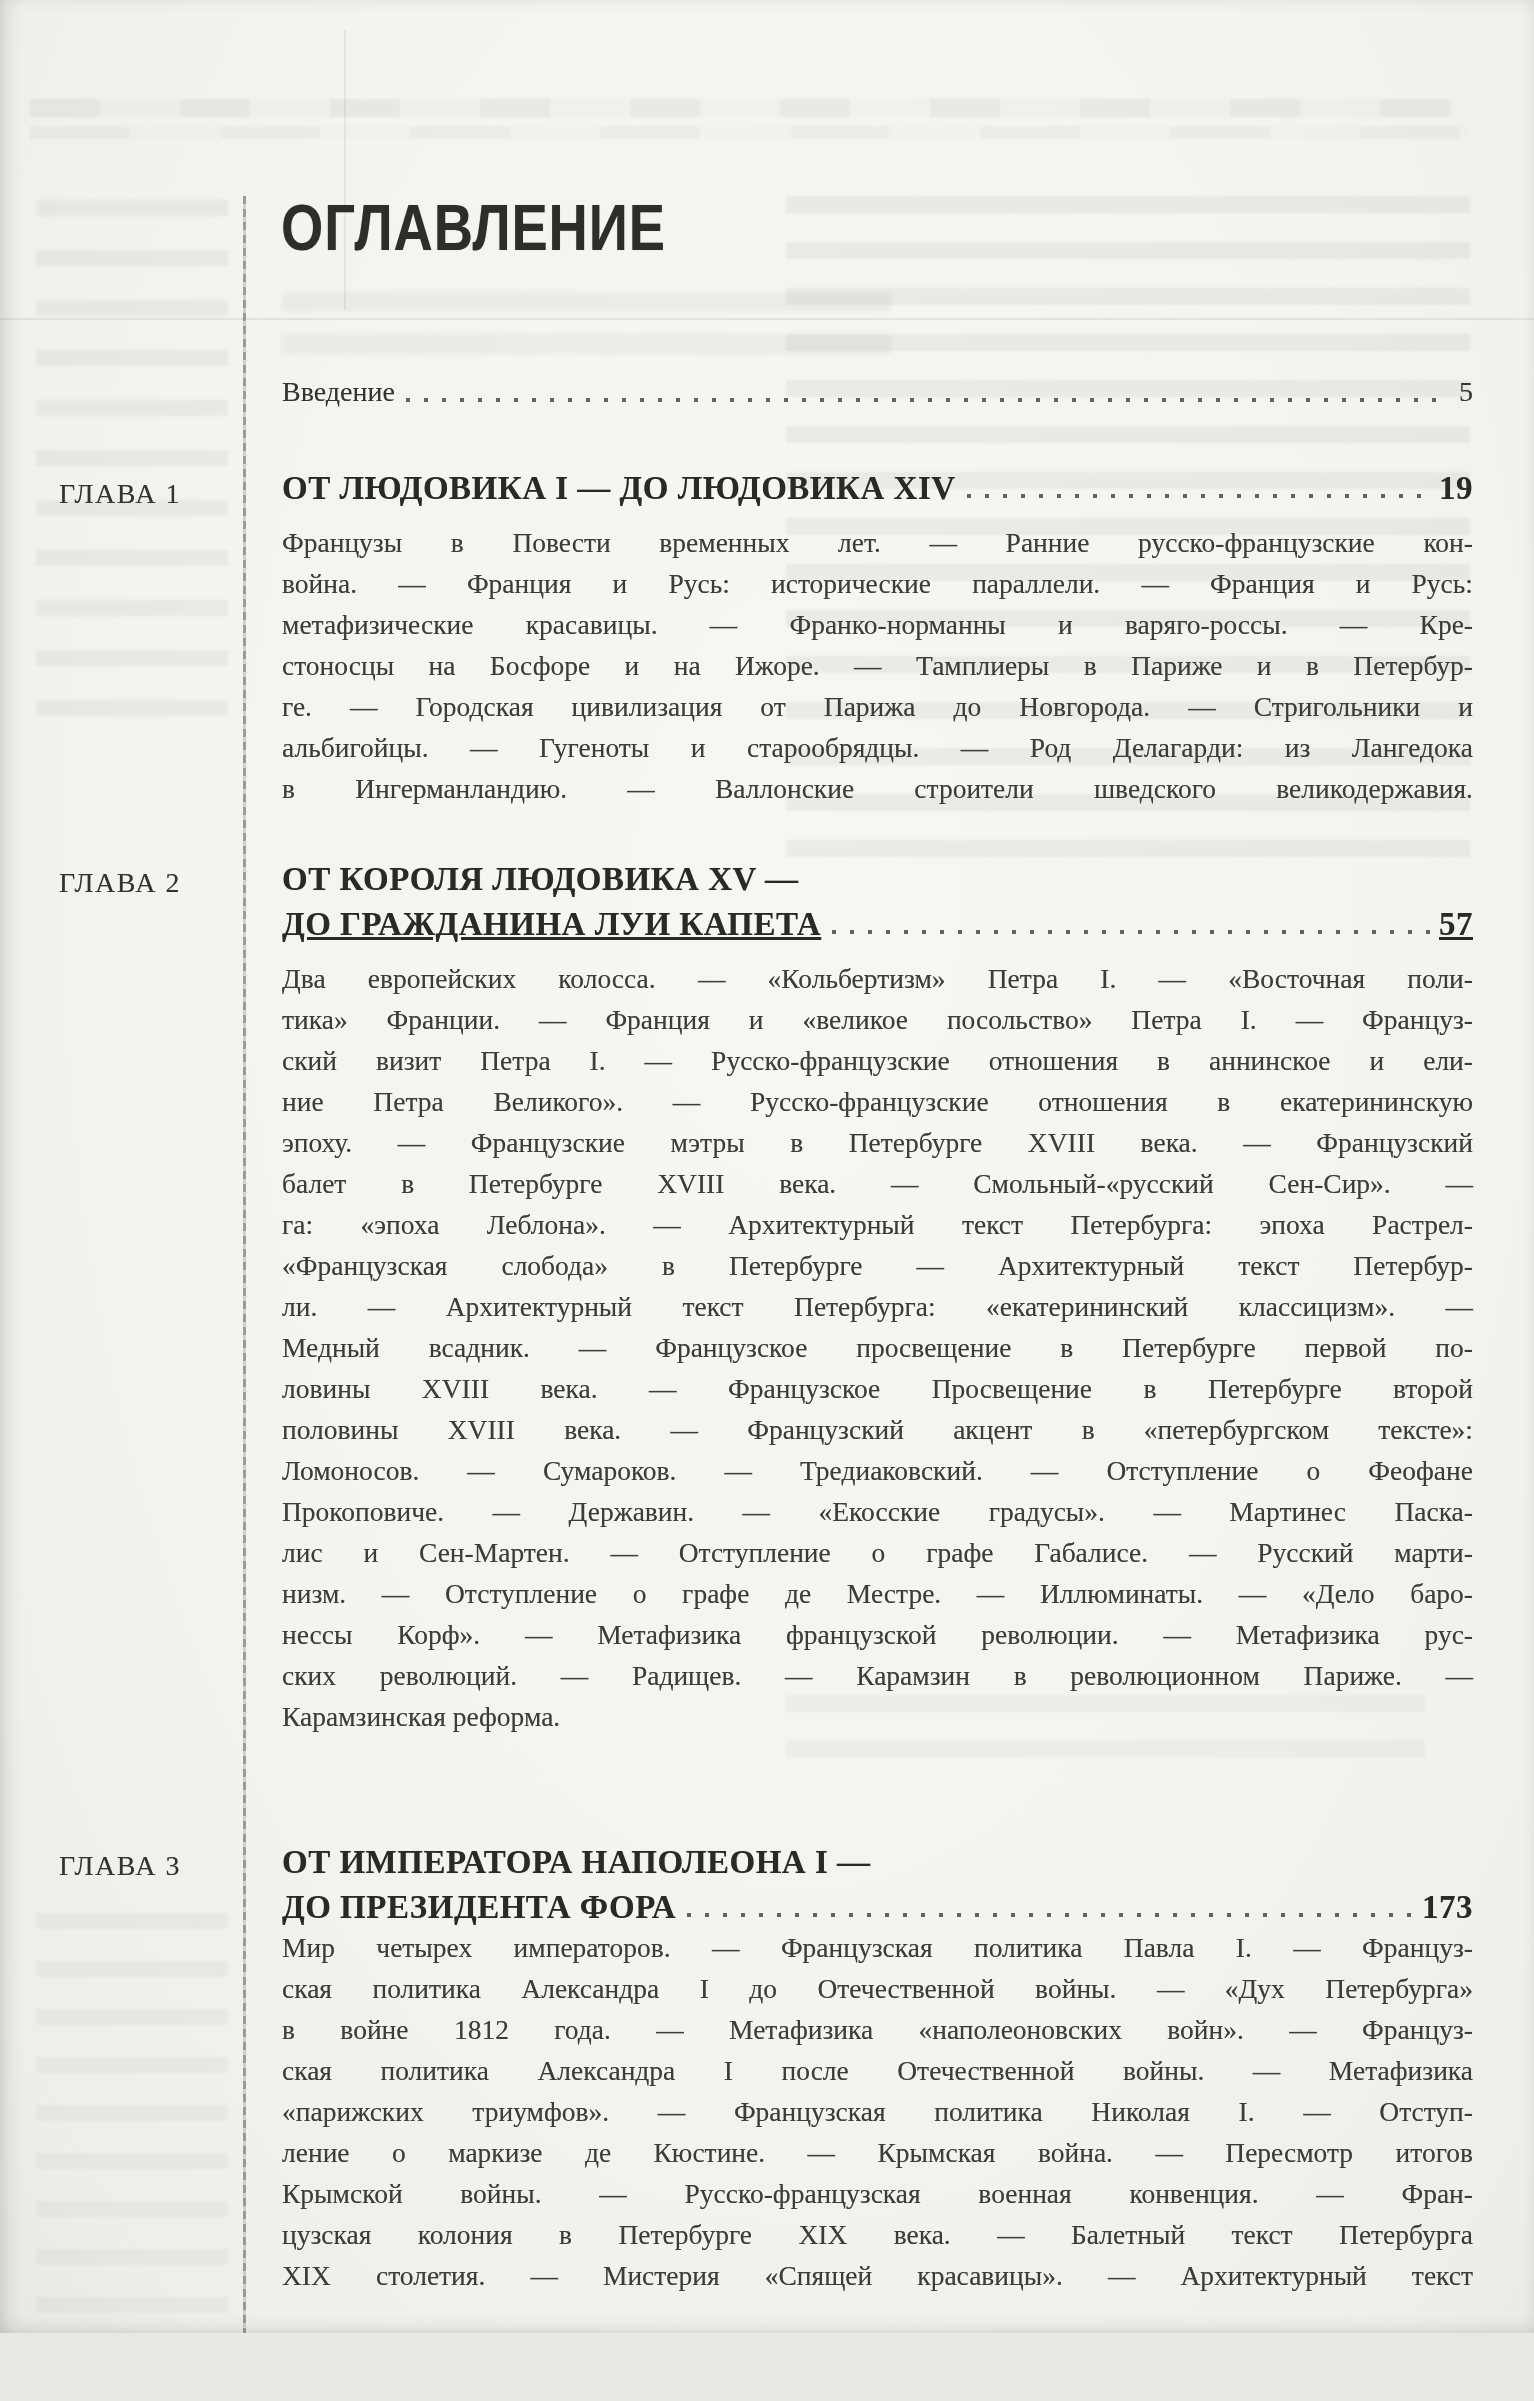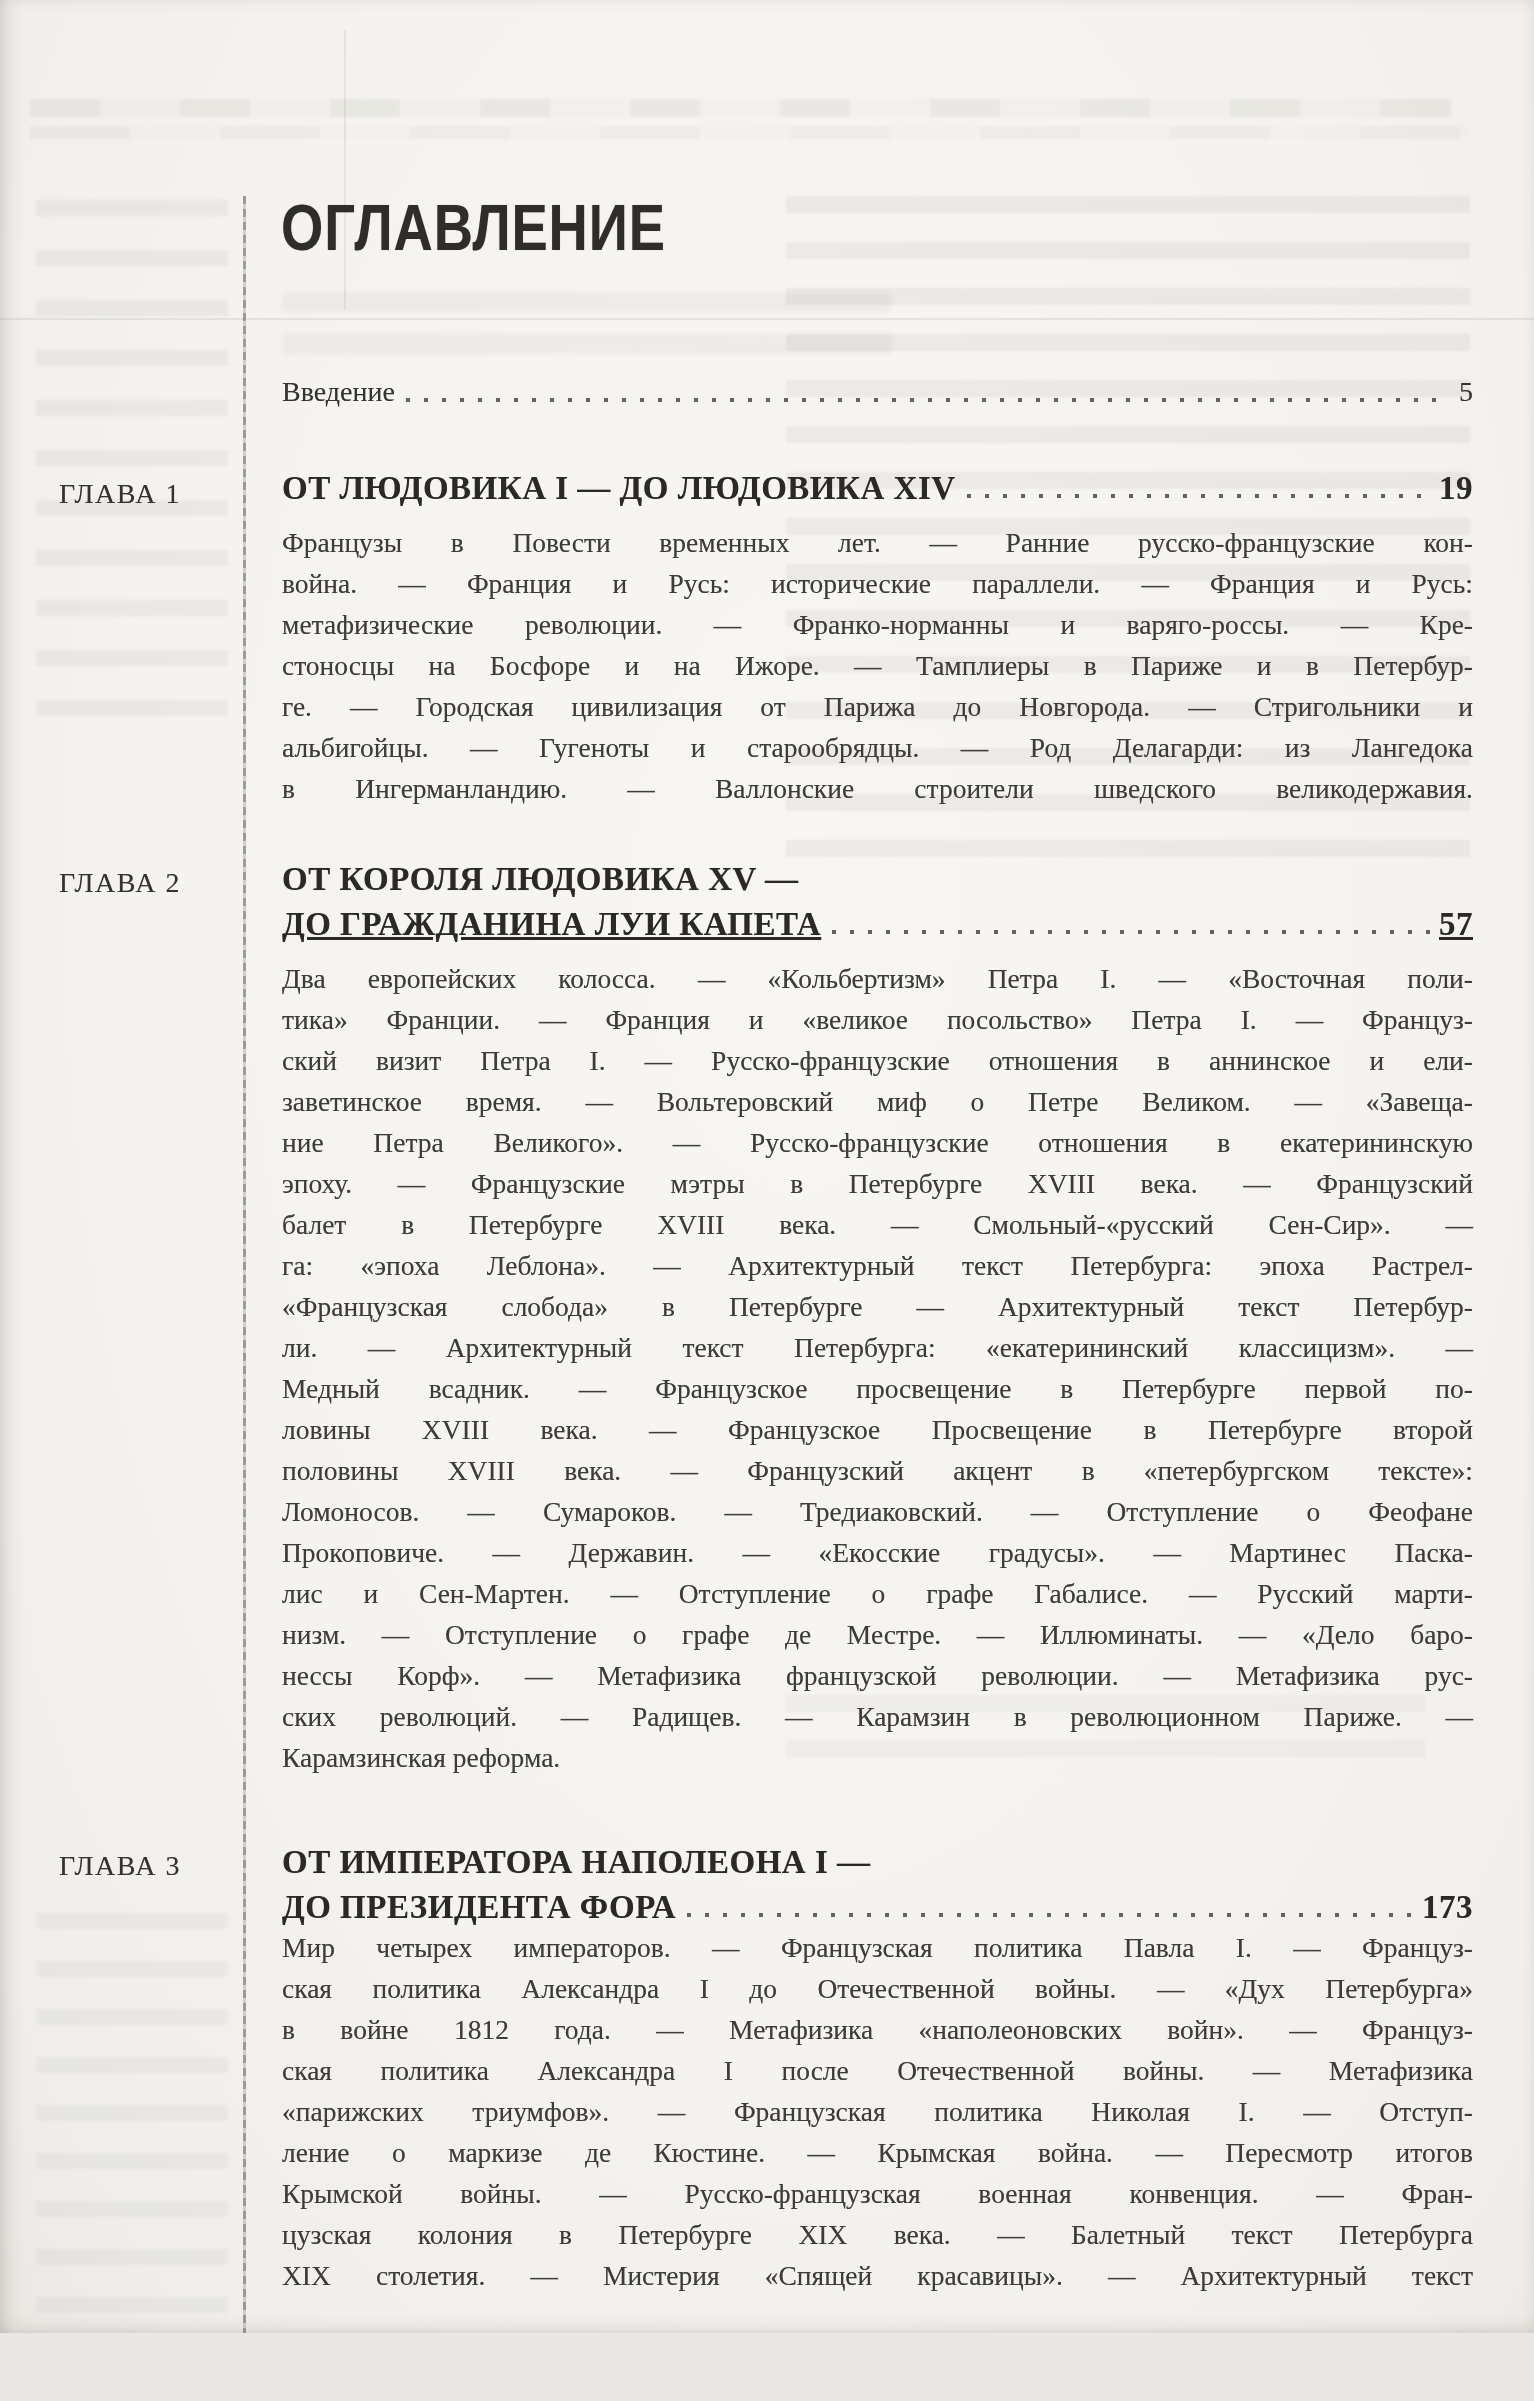"метафизические революции. —" div.jline { text: революции -> красавицы }
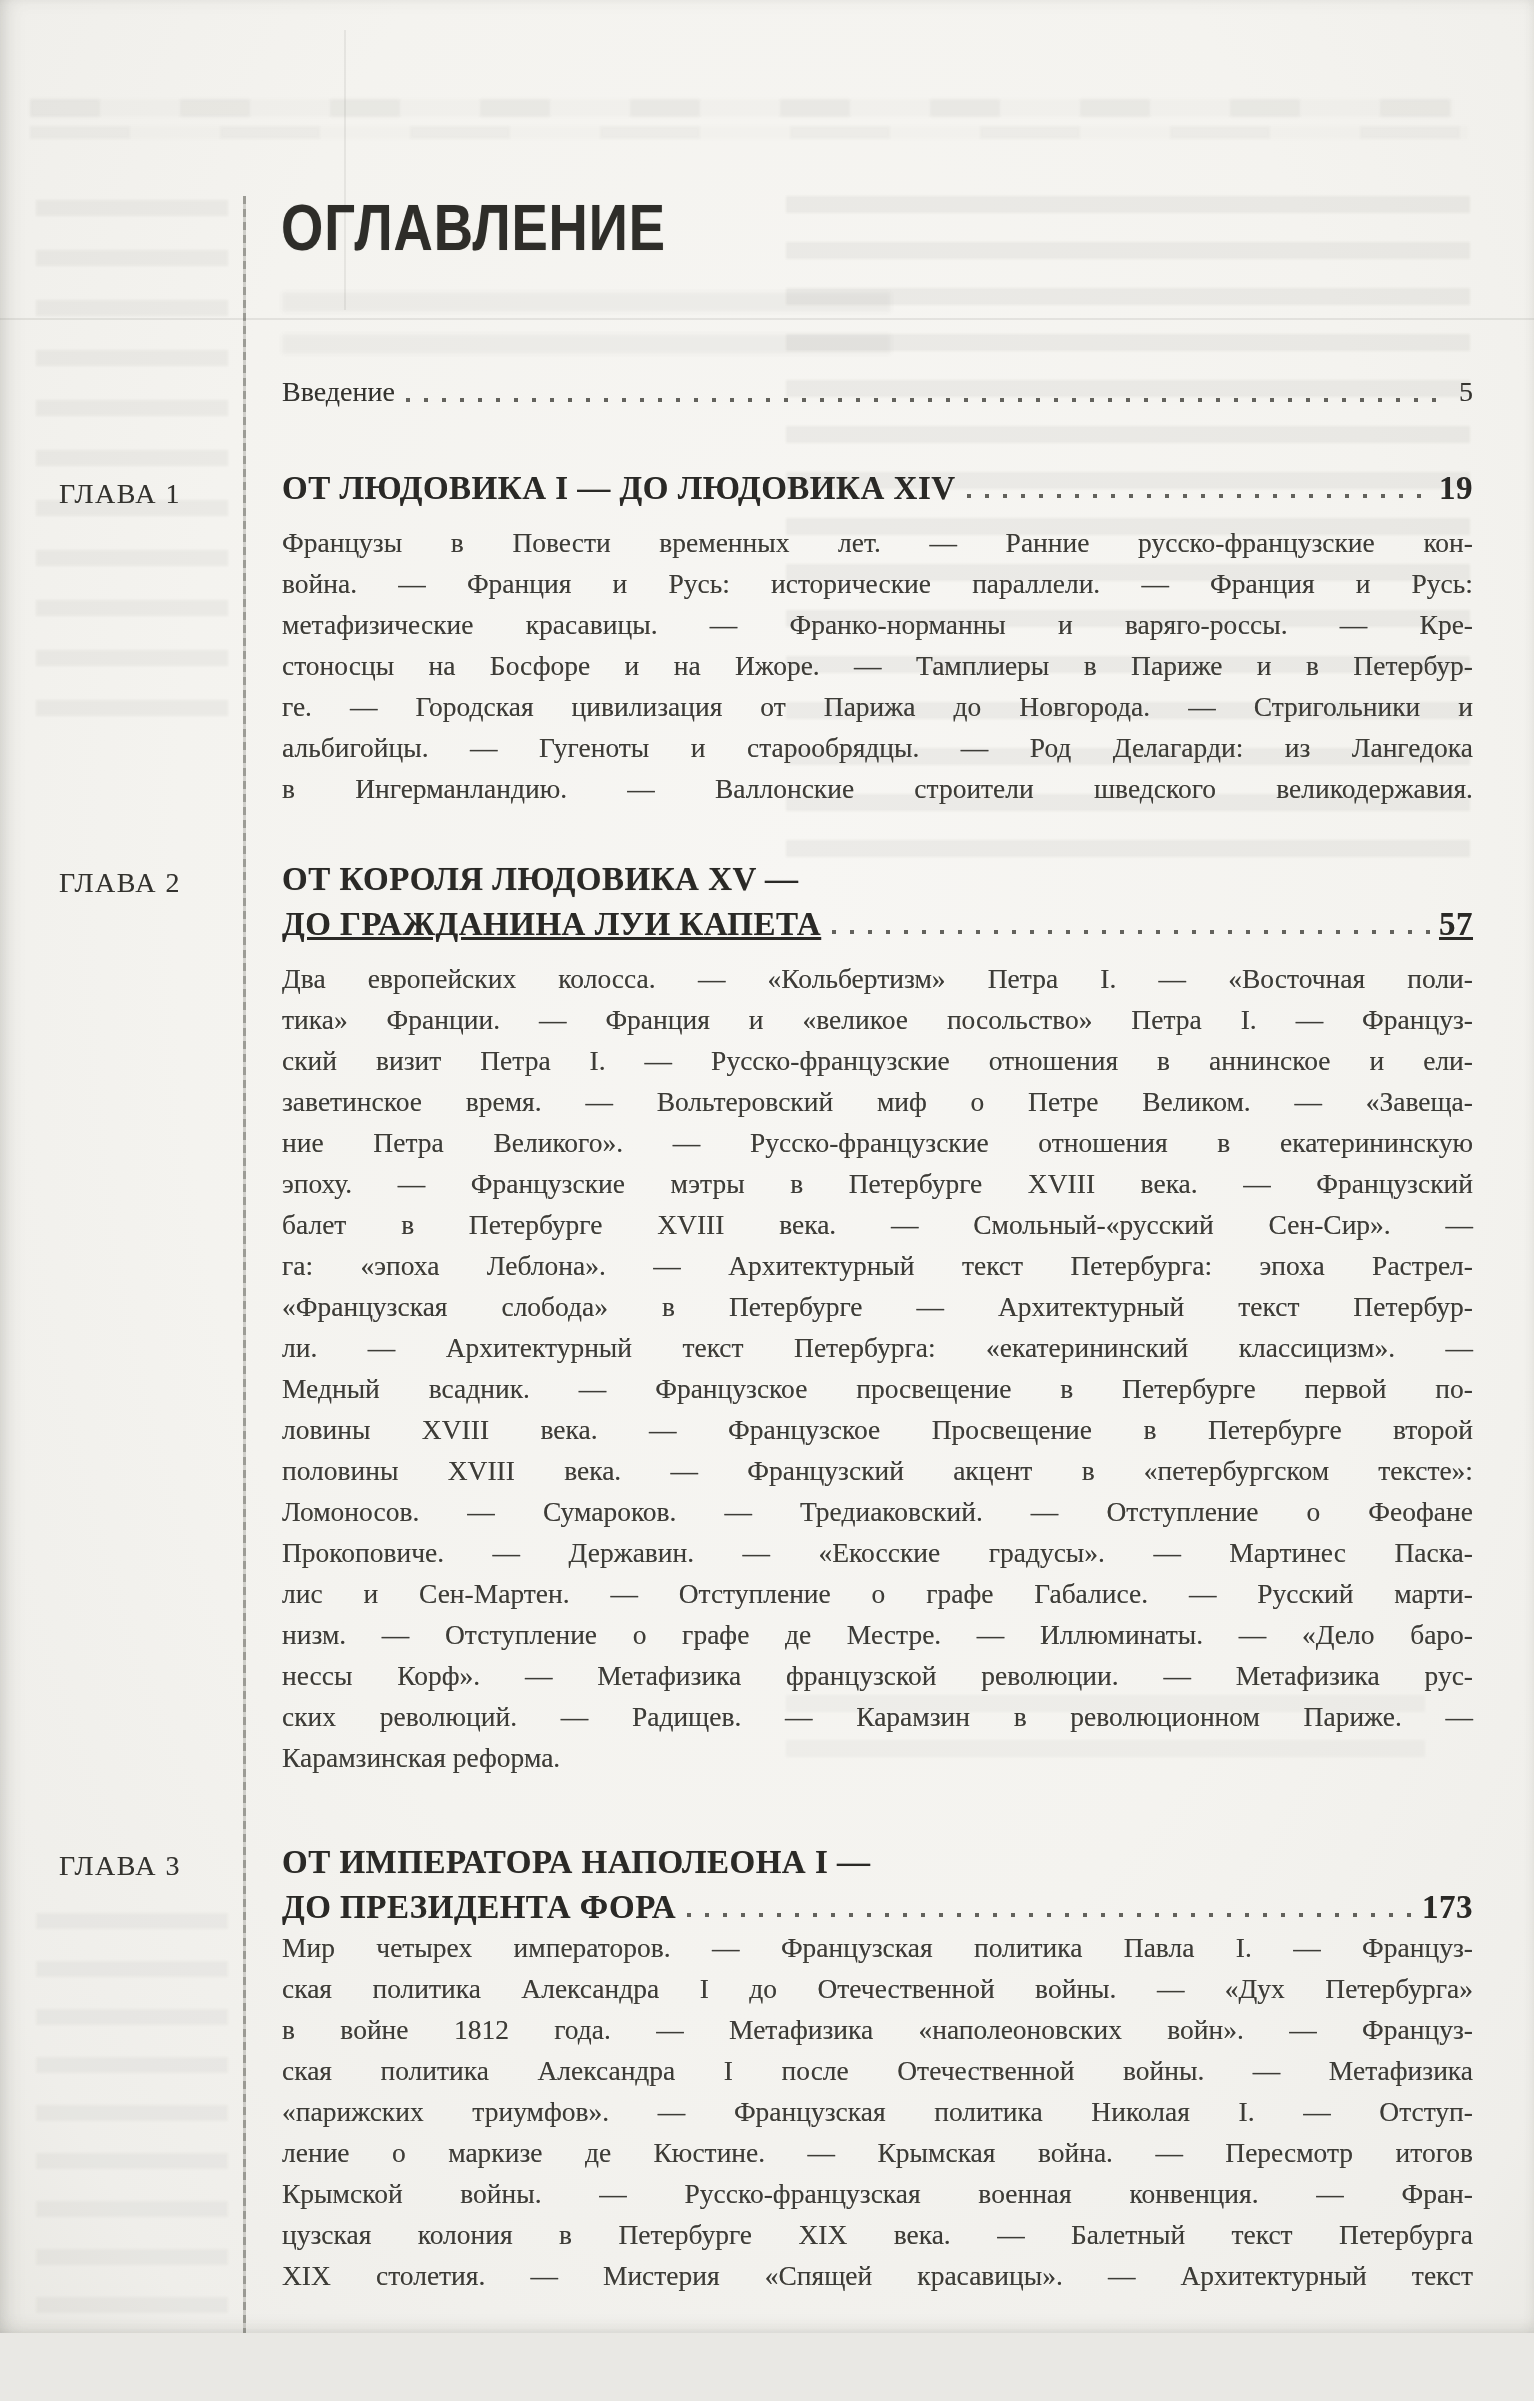"заветинское время. — Вольтеровский миф" div.jline { html: <div>заветинское время. — Вольтеровский миф о Петре Великом. — «Завеща-</div> -> none }
